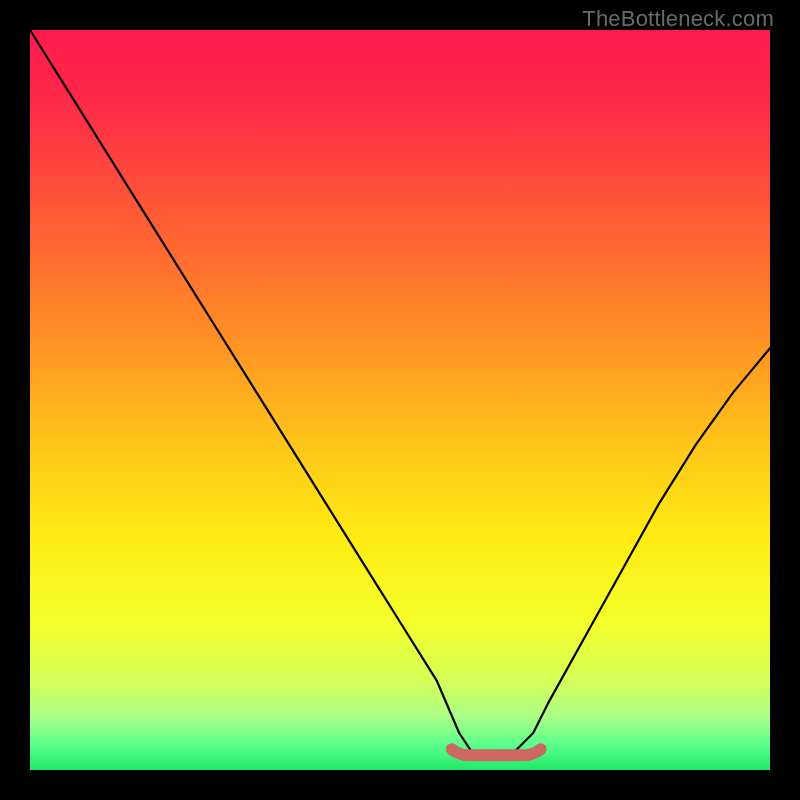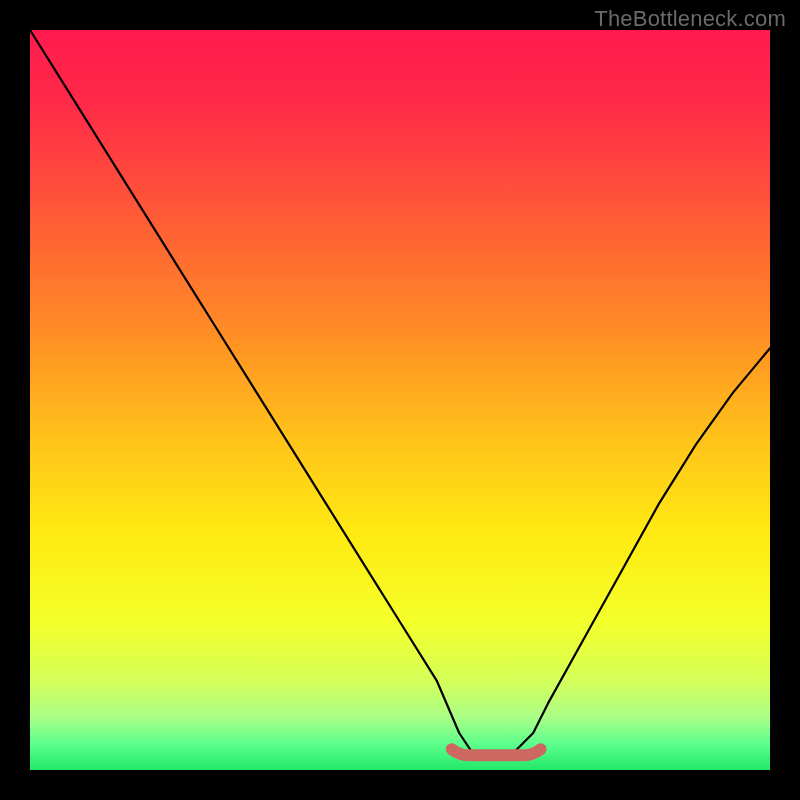"TheBottleneck.com" .watermark { right: 14px -> 26px }
